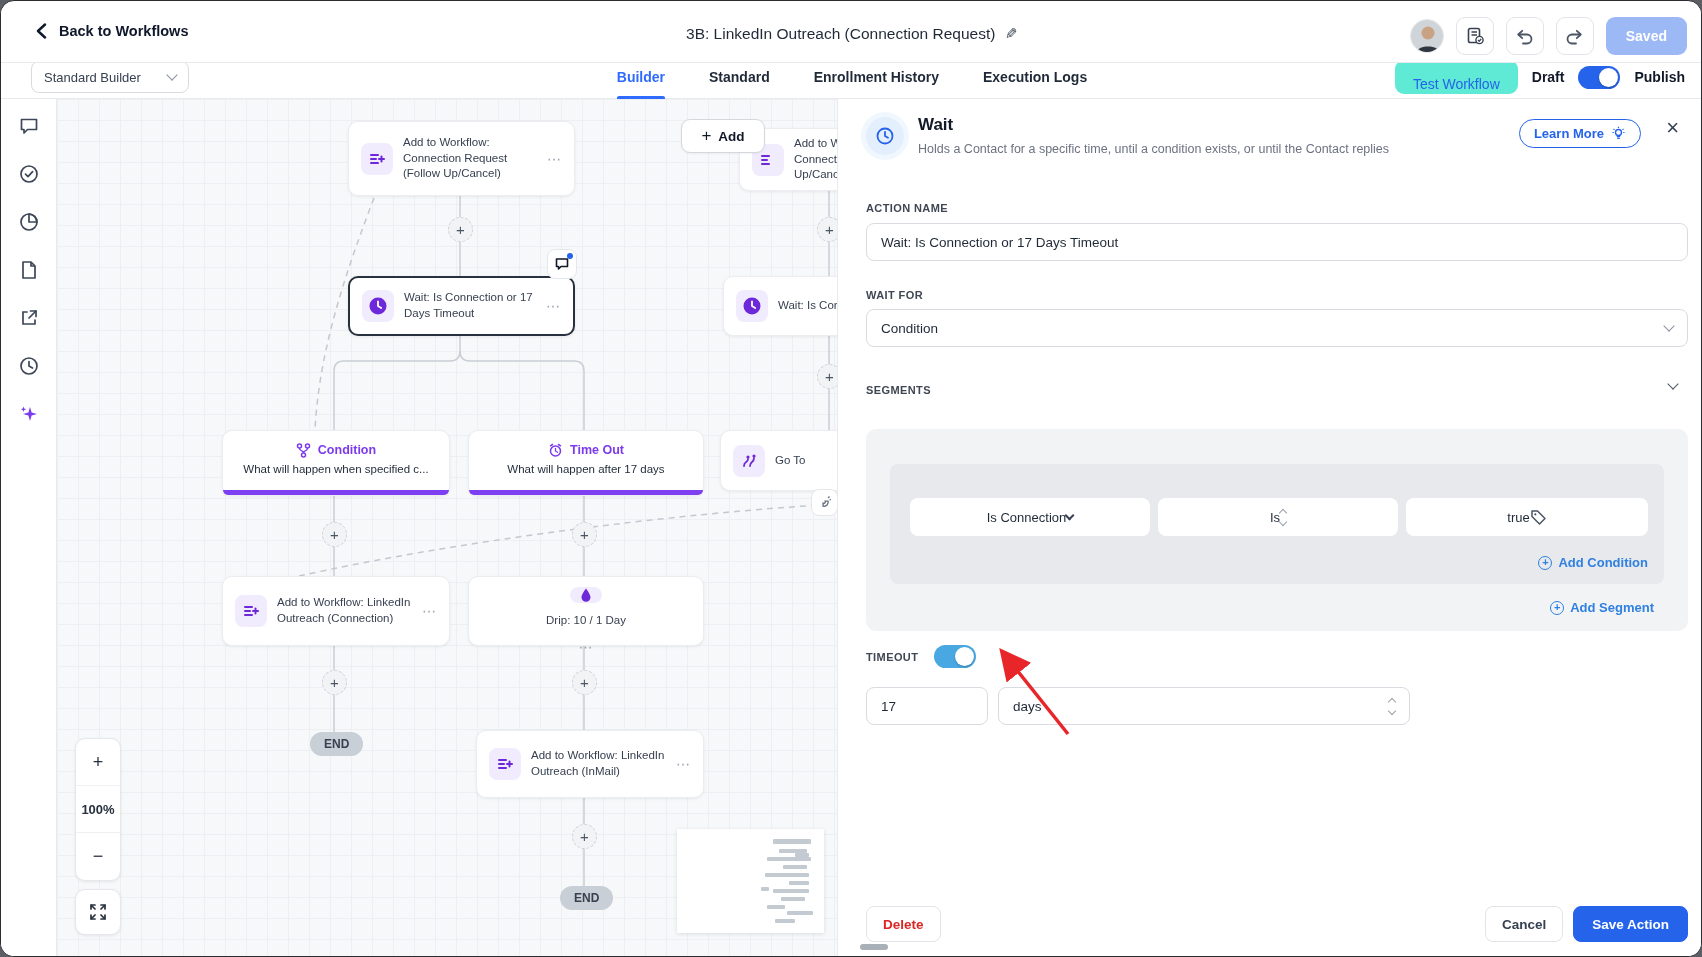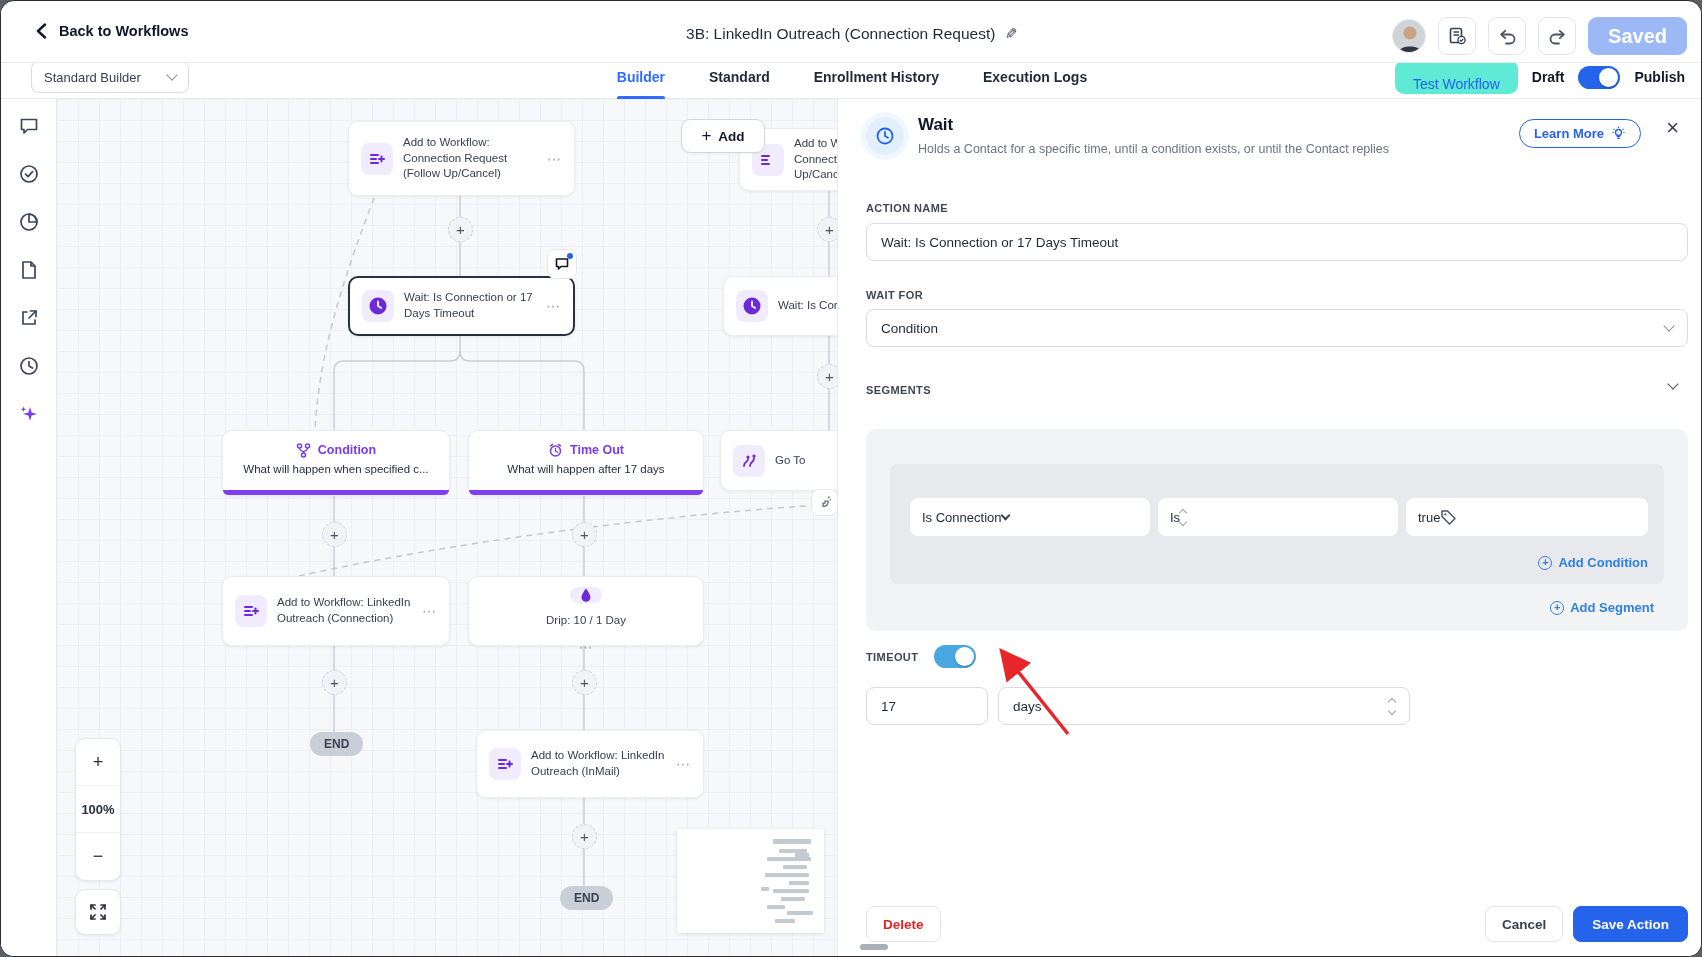"Saved" .btn-saved { font-size: 20px -> 14px }
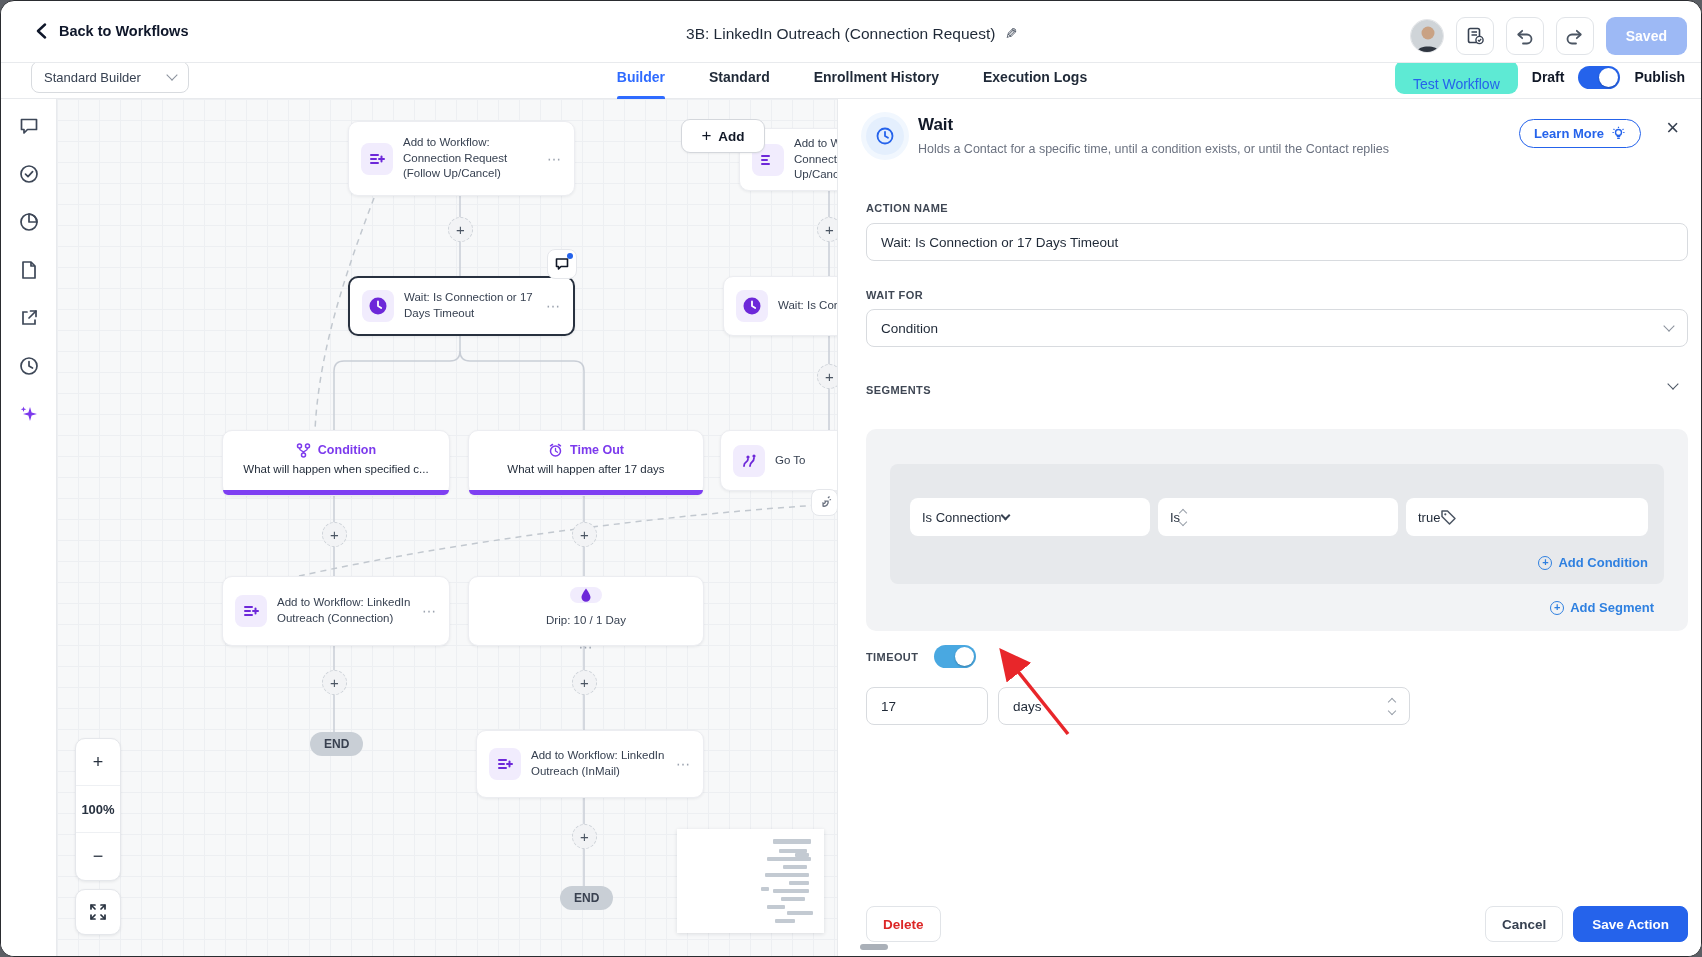"Is Connection" .seg-ctrl { justify-content: flex-start -> center }
